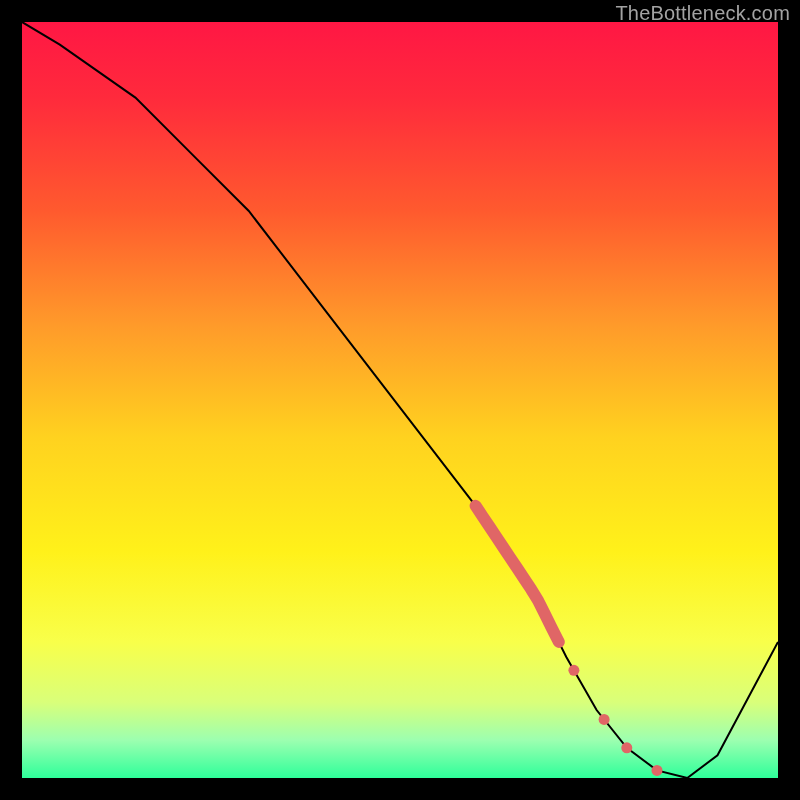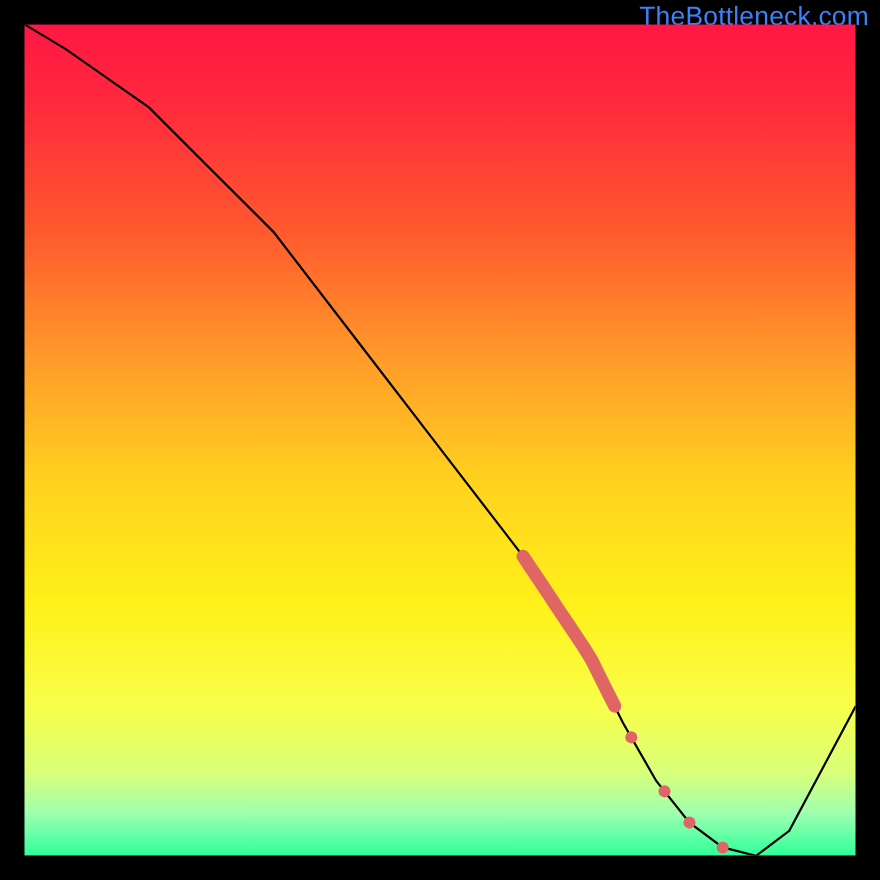"TheBottleneck.com" .attribution { color: #3b82f6 -> #a3a3a3; font-size: 24px -> 20px }
